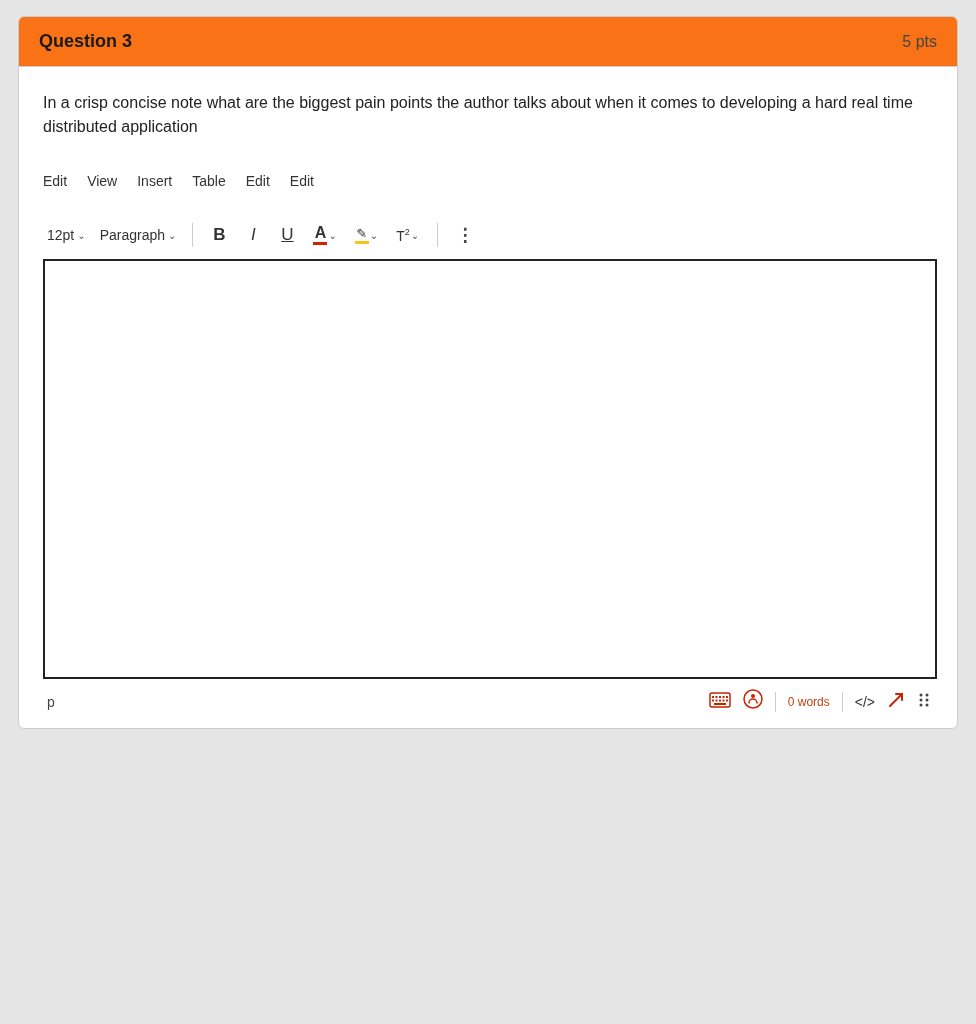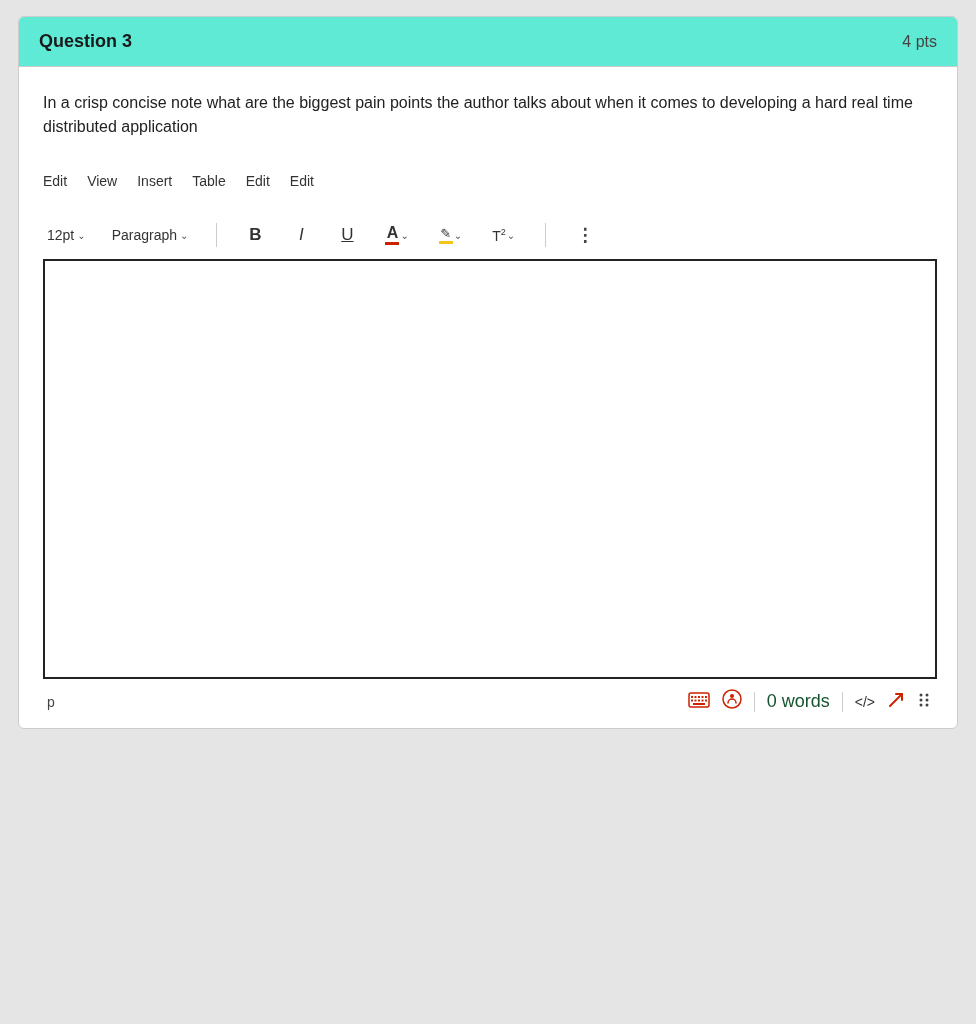"Question 3" .card-header { background: #5eead4 -> #f97316 }
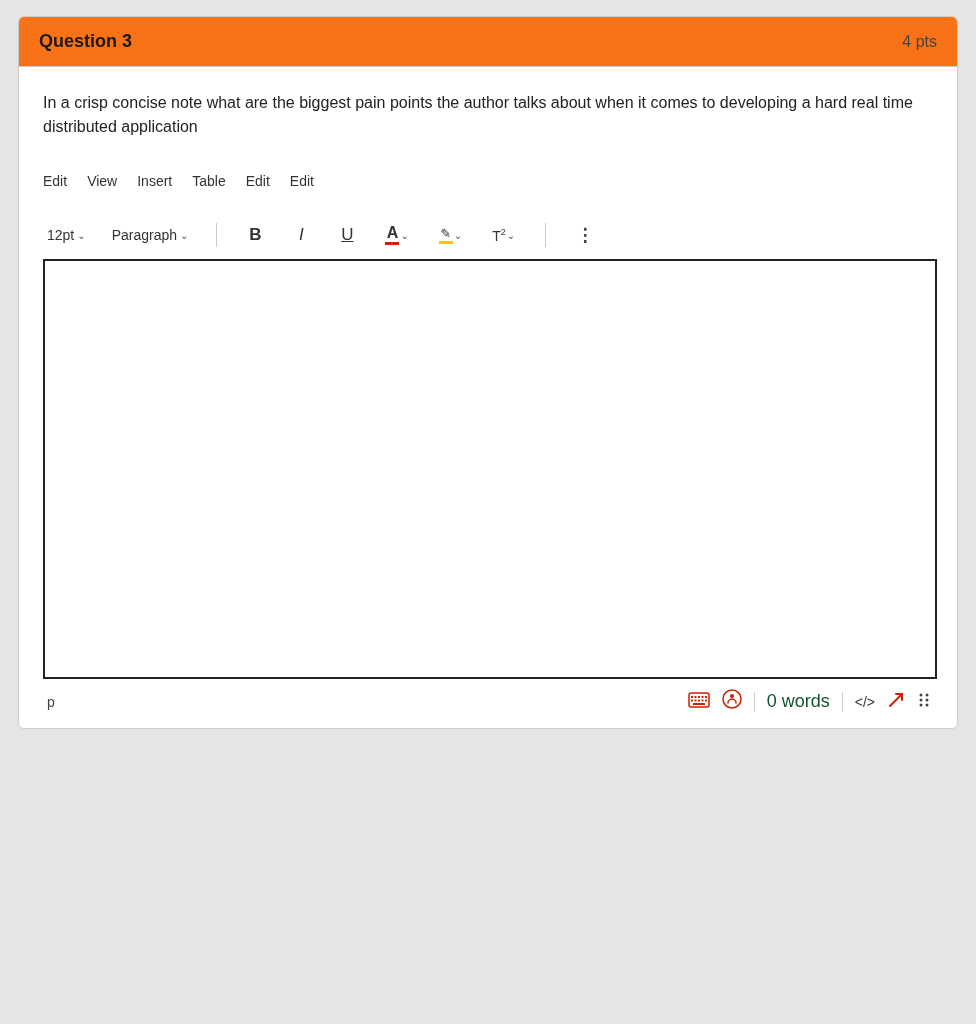"4 pts" span.points-label { text: 4 -> 5 }
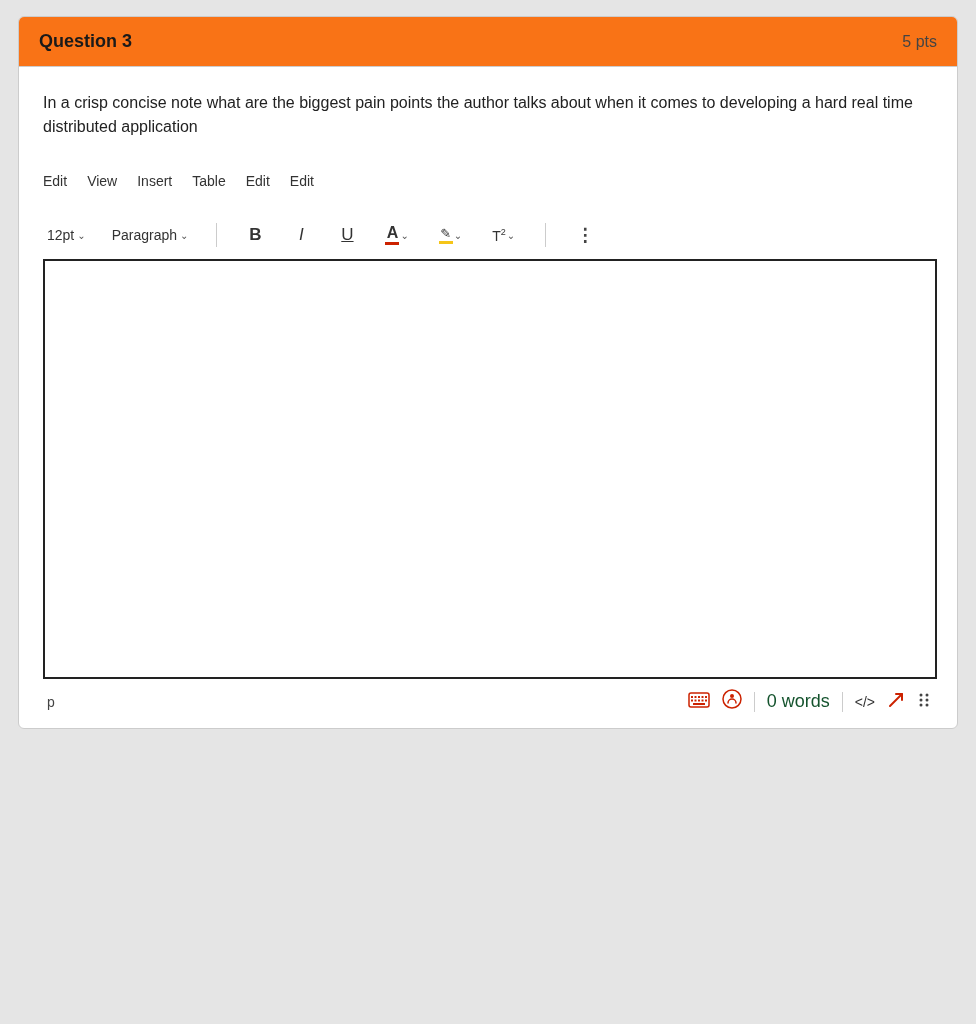"12pt" .editor-toolbar { gap: 18px -> 6px }
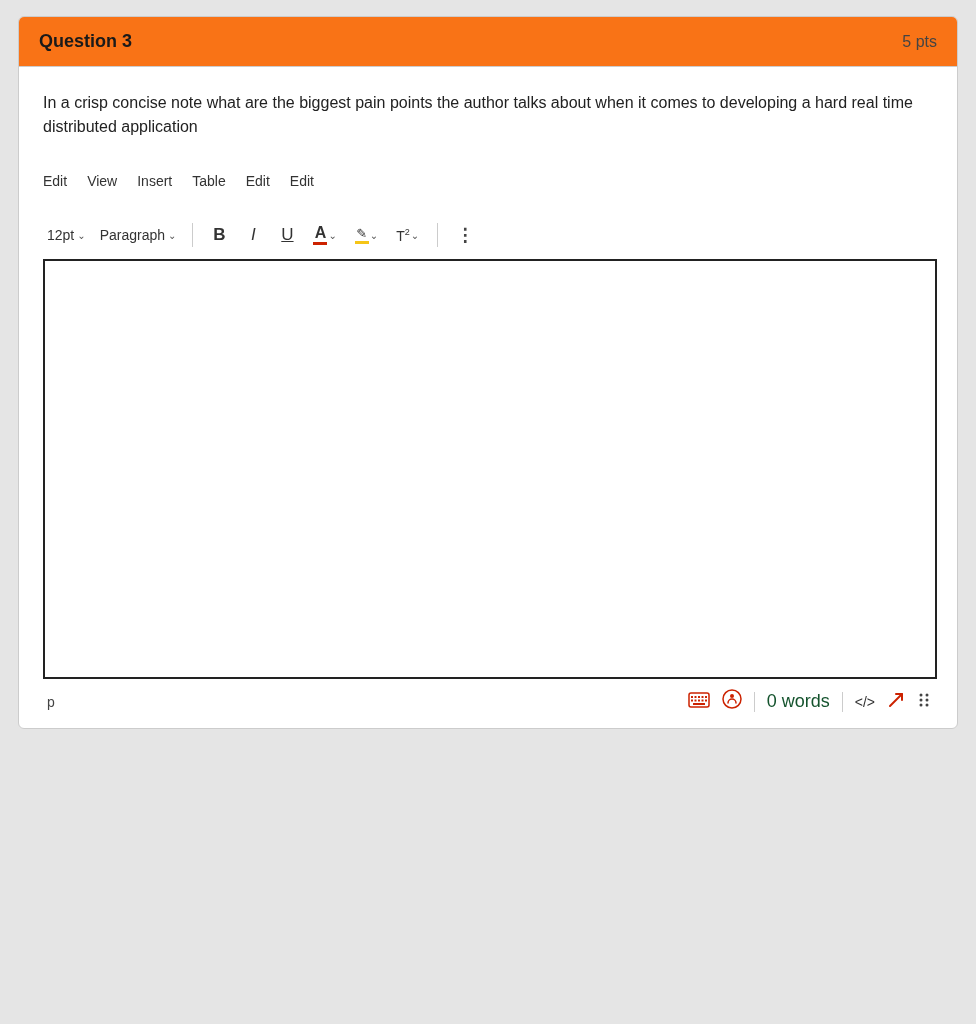"0 words" .word-count { color: #14532d -> #c2410c; font-size: 18px -> 12px }
